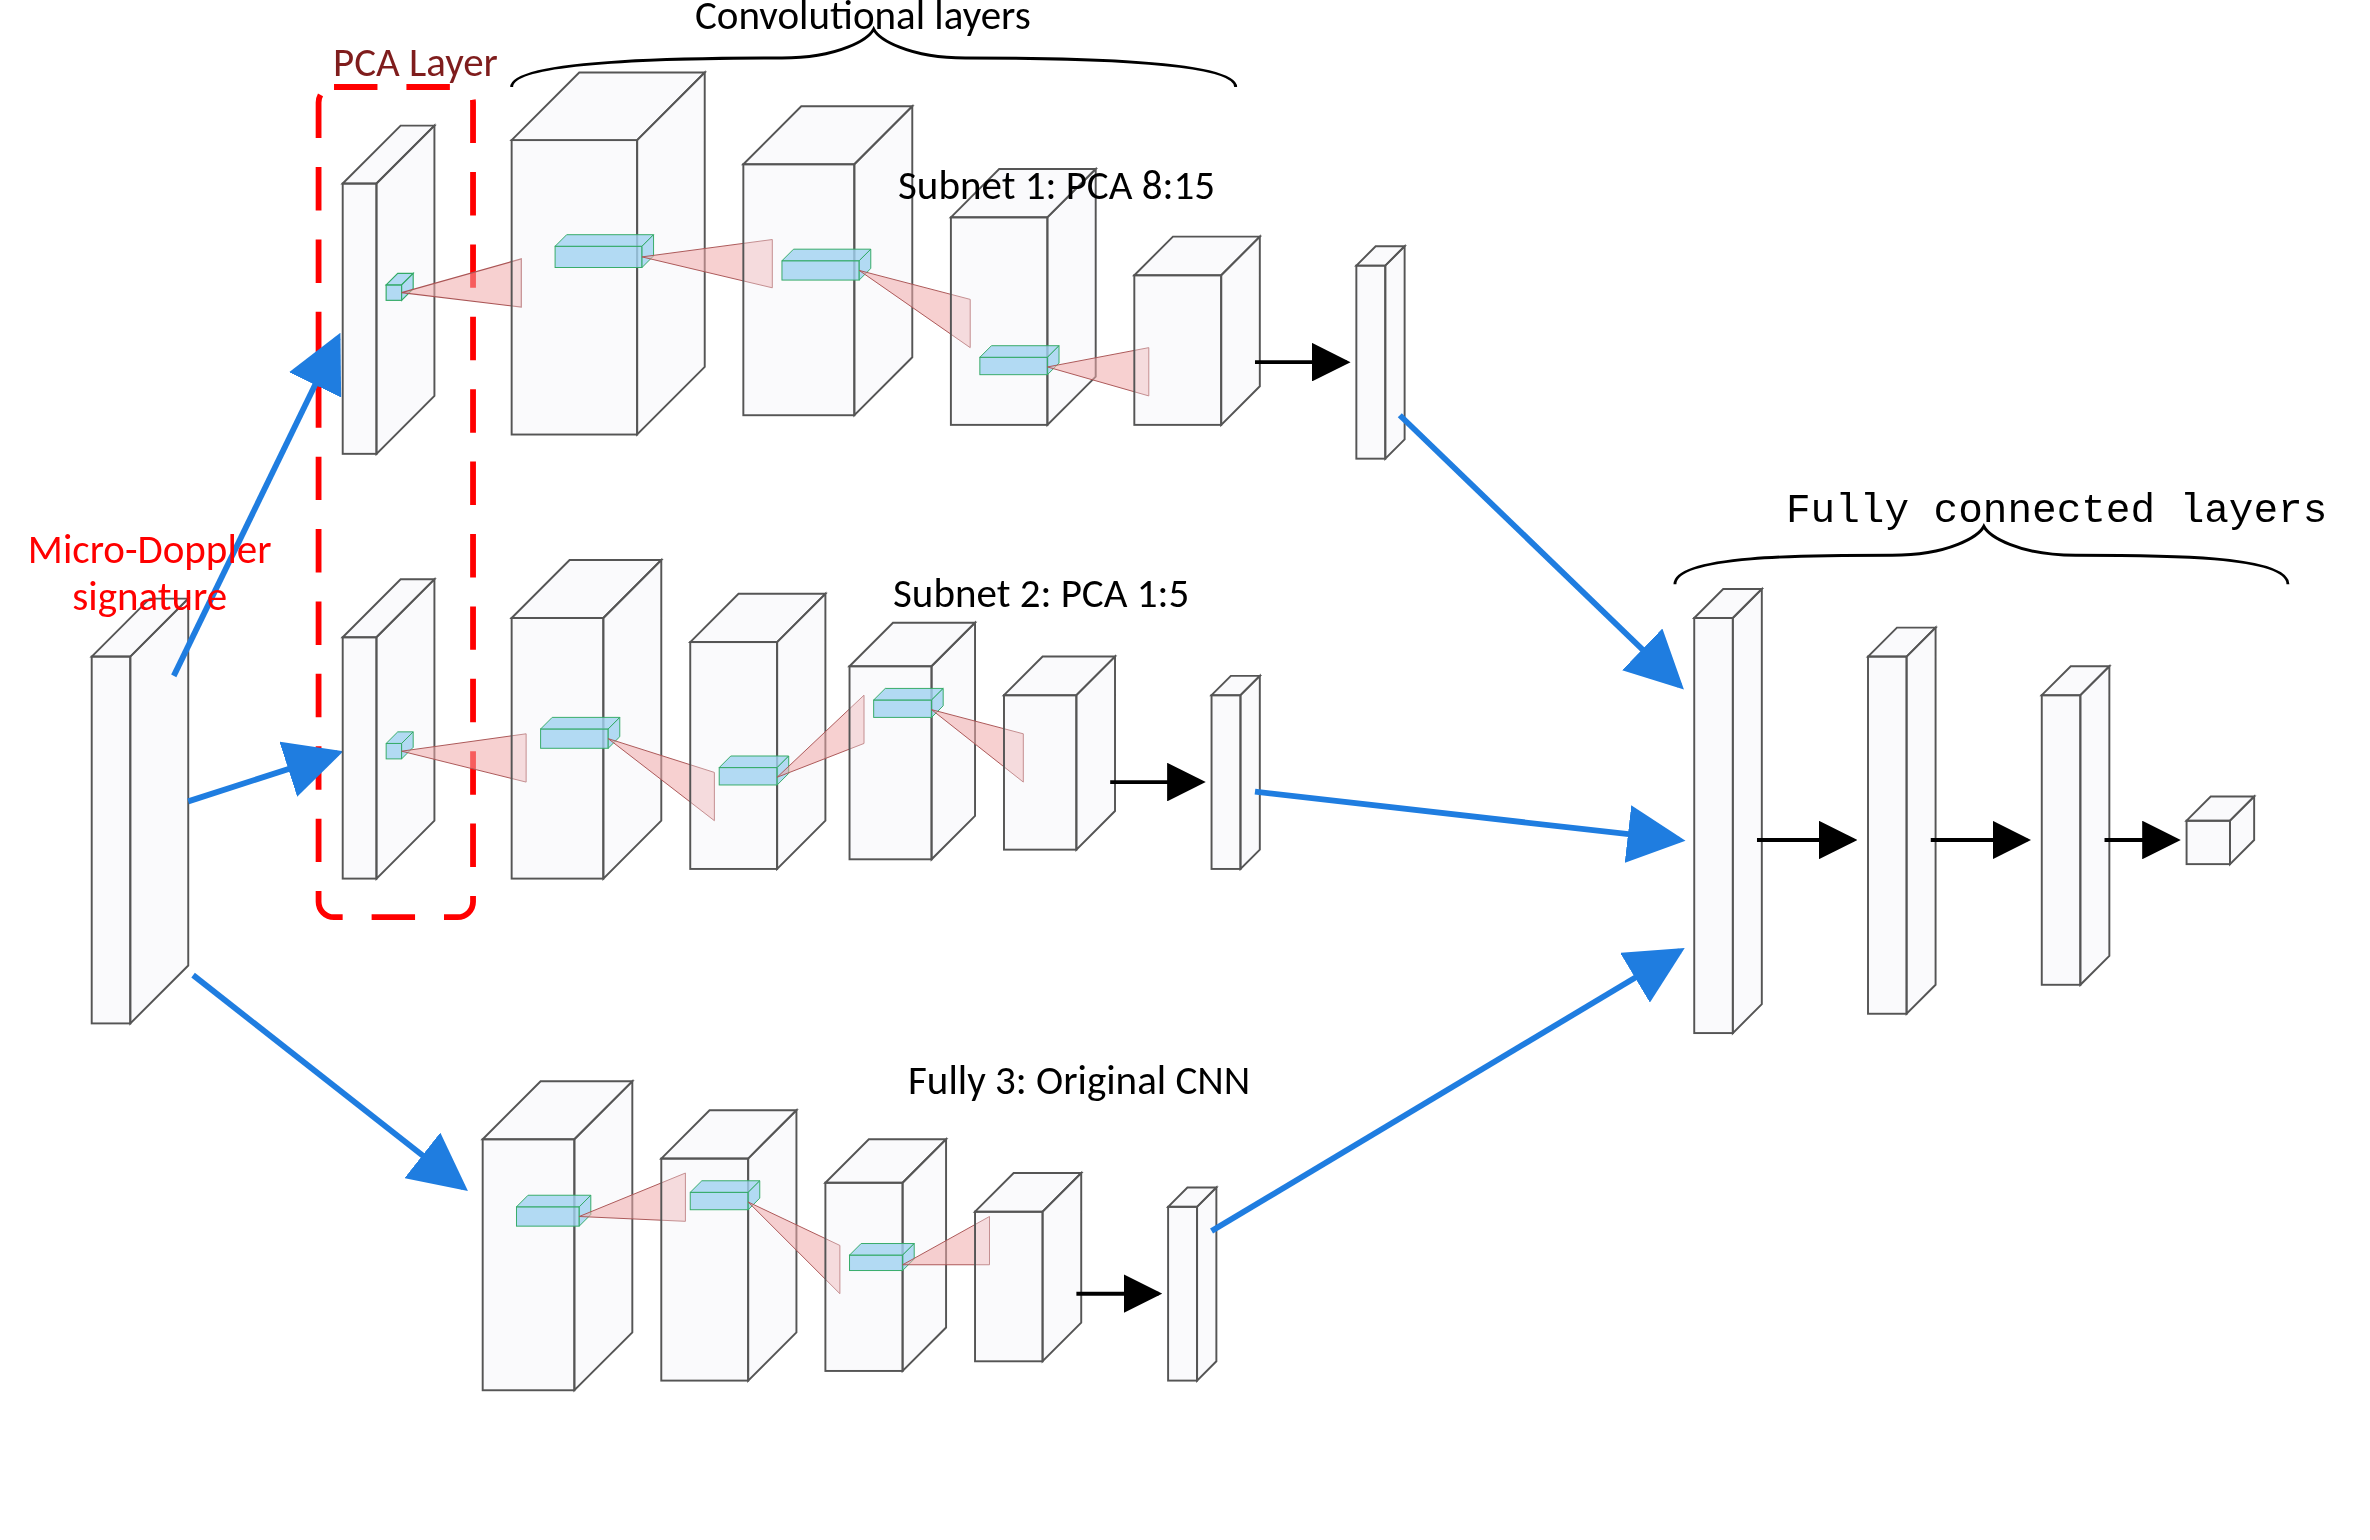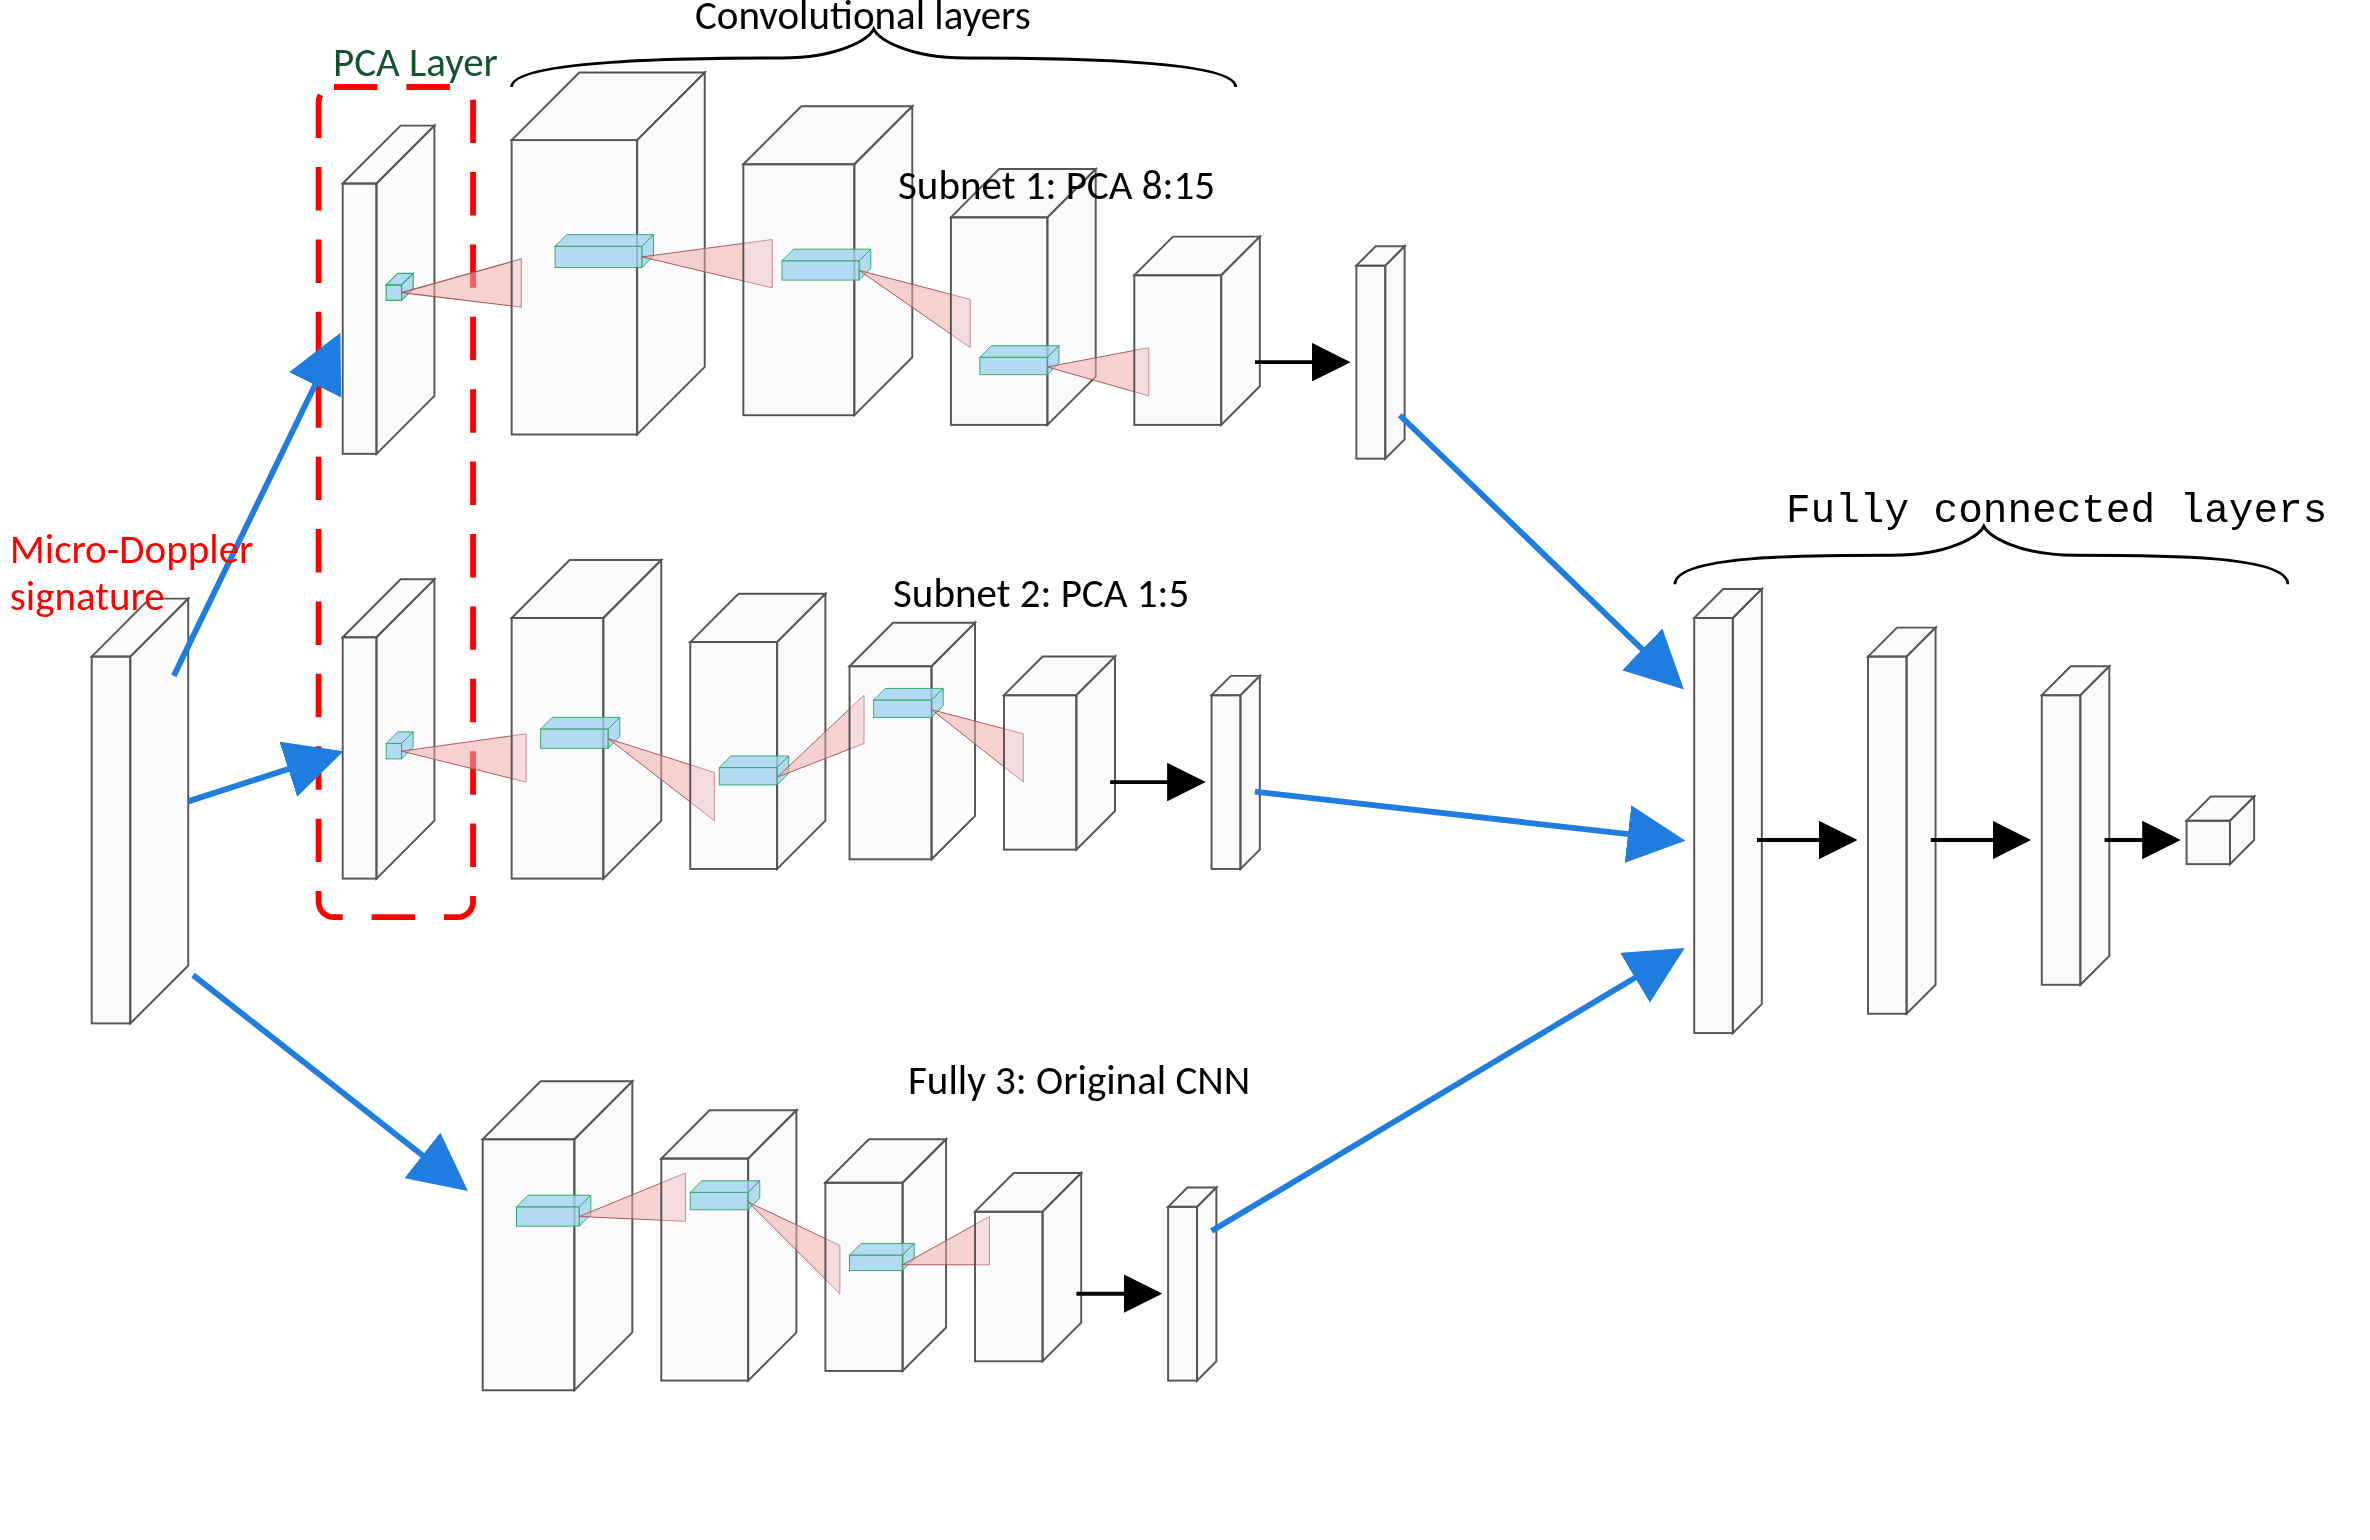"PCA Layer" div.label { color: #14532d -> #7f1d1d }
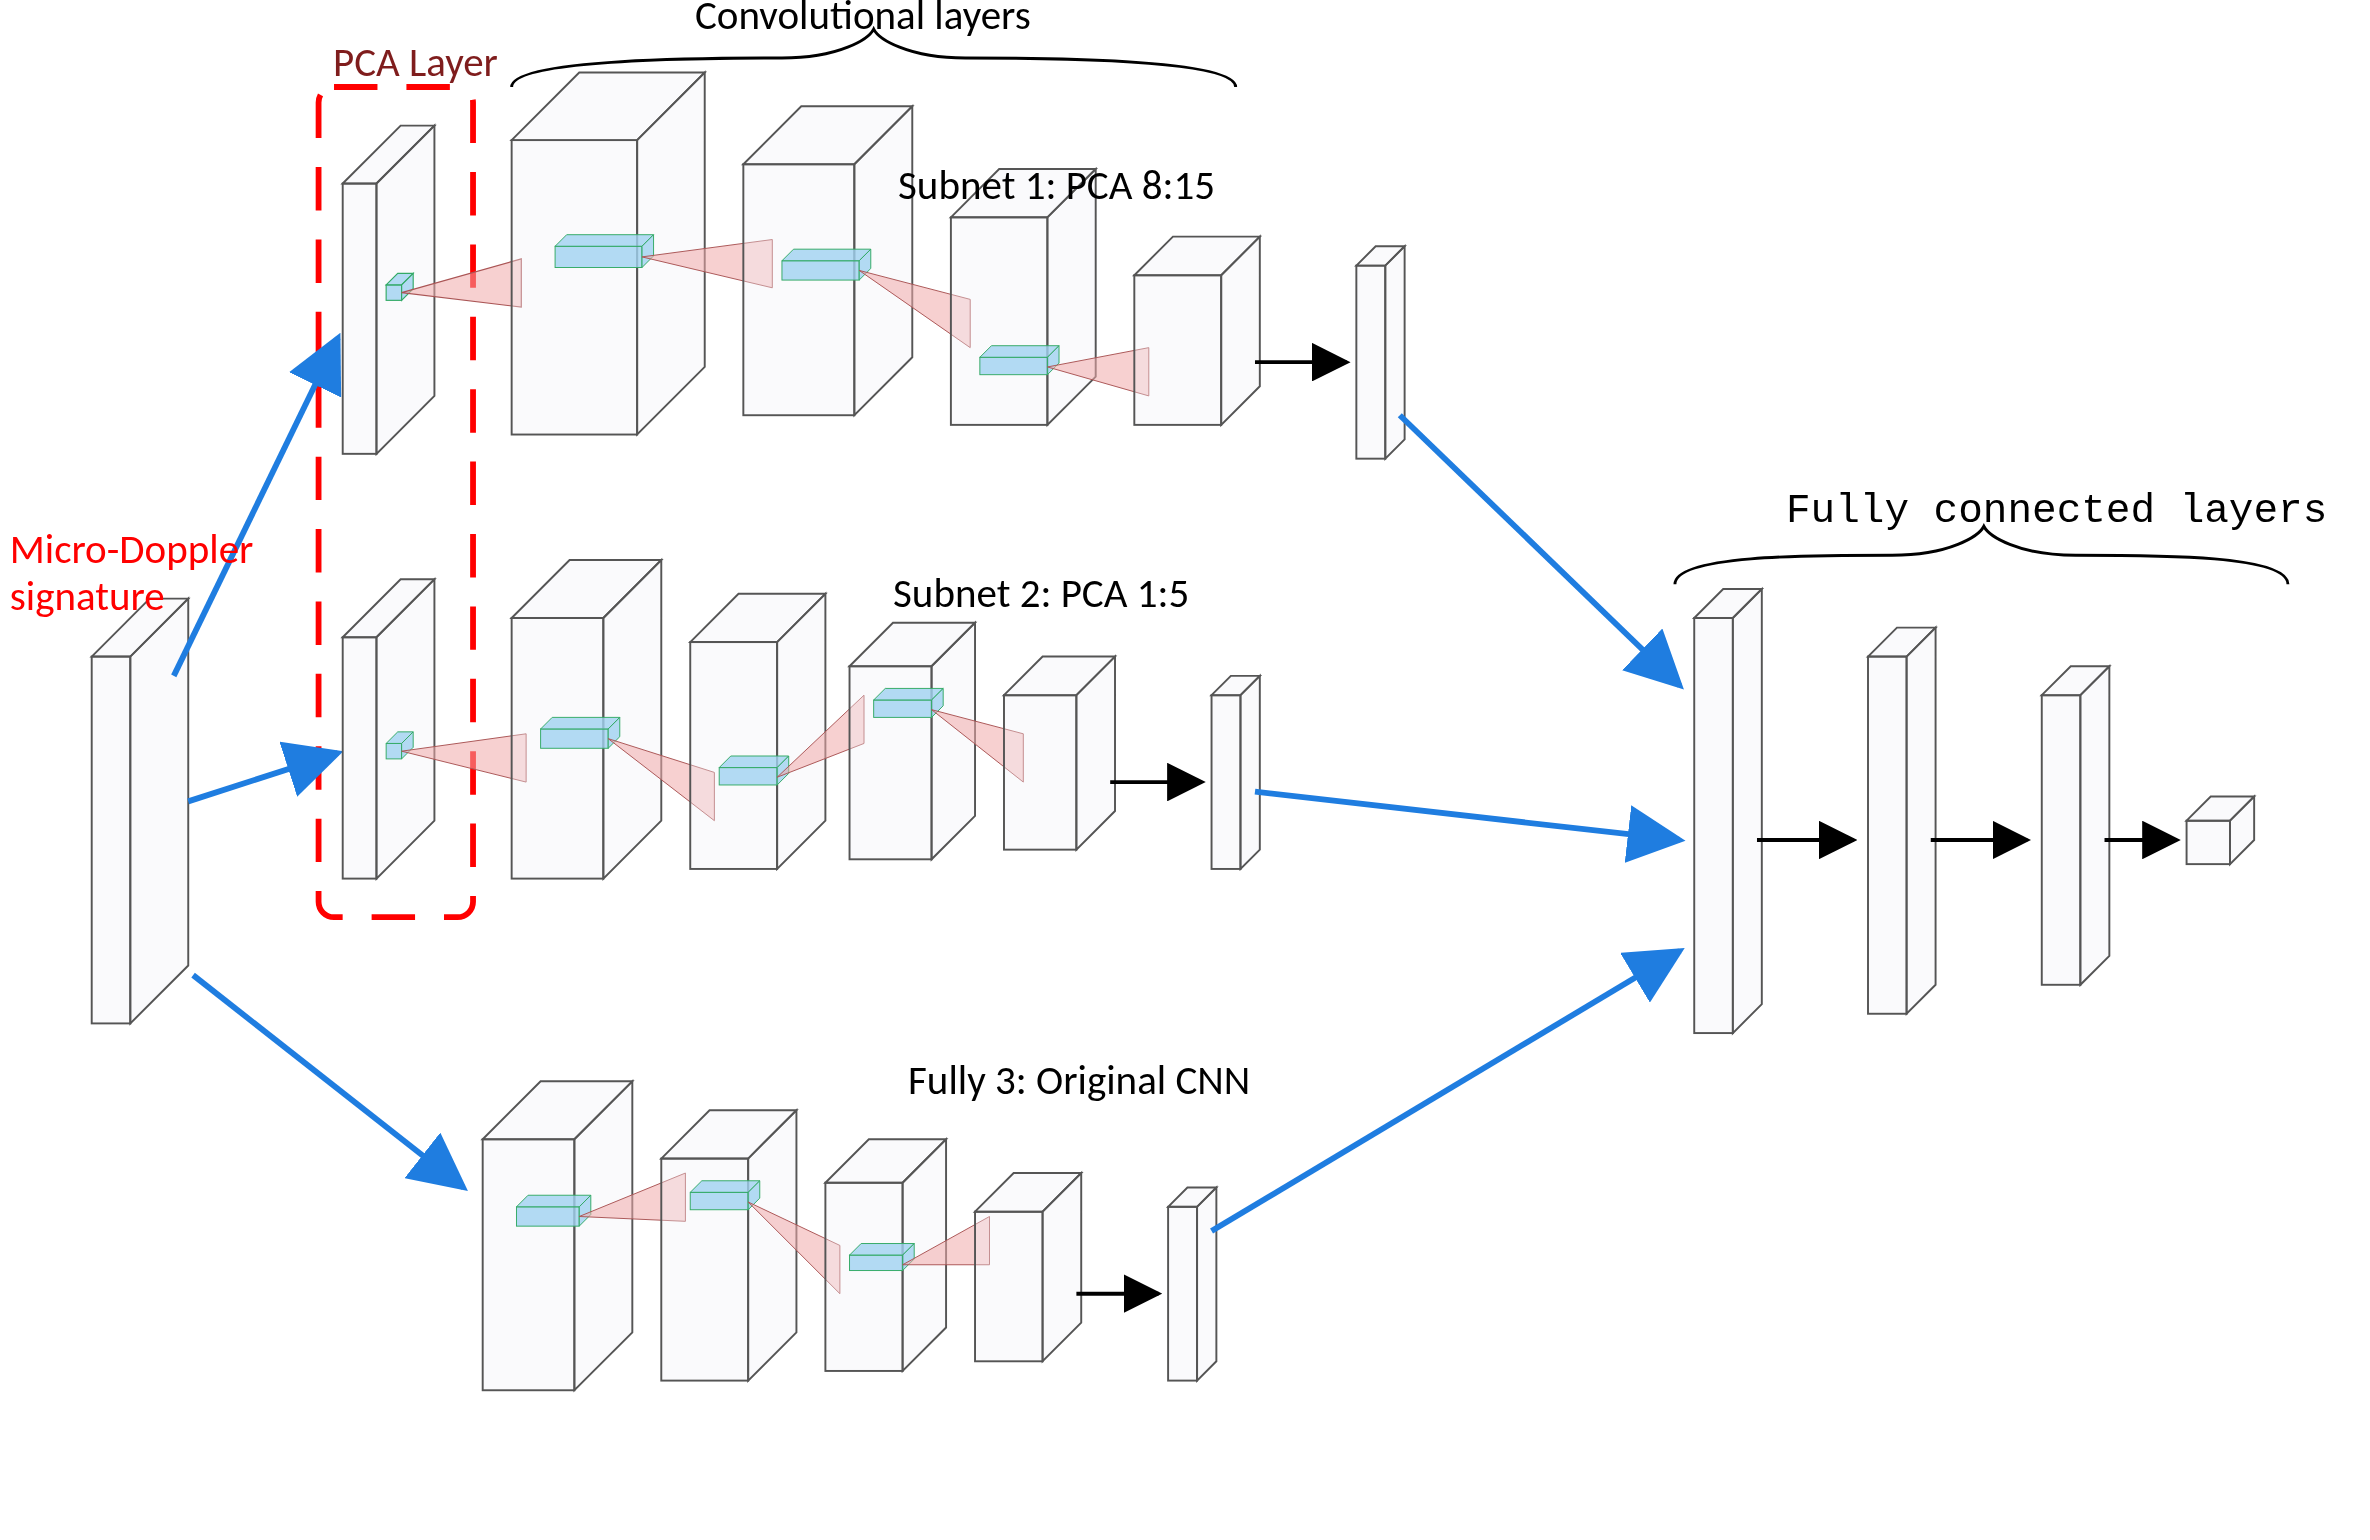"Micro-Doppler" div.label { text-align: left -> center }
